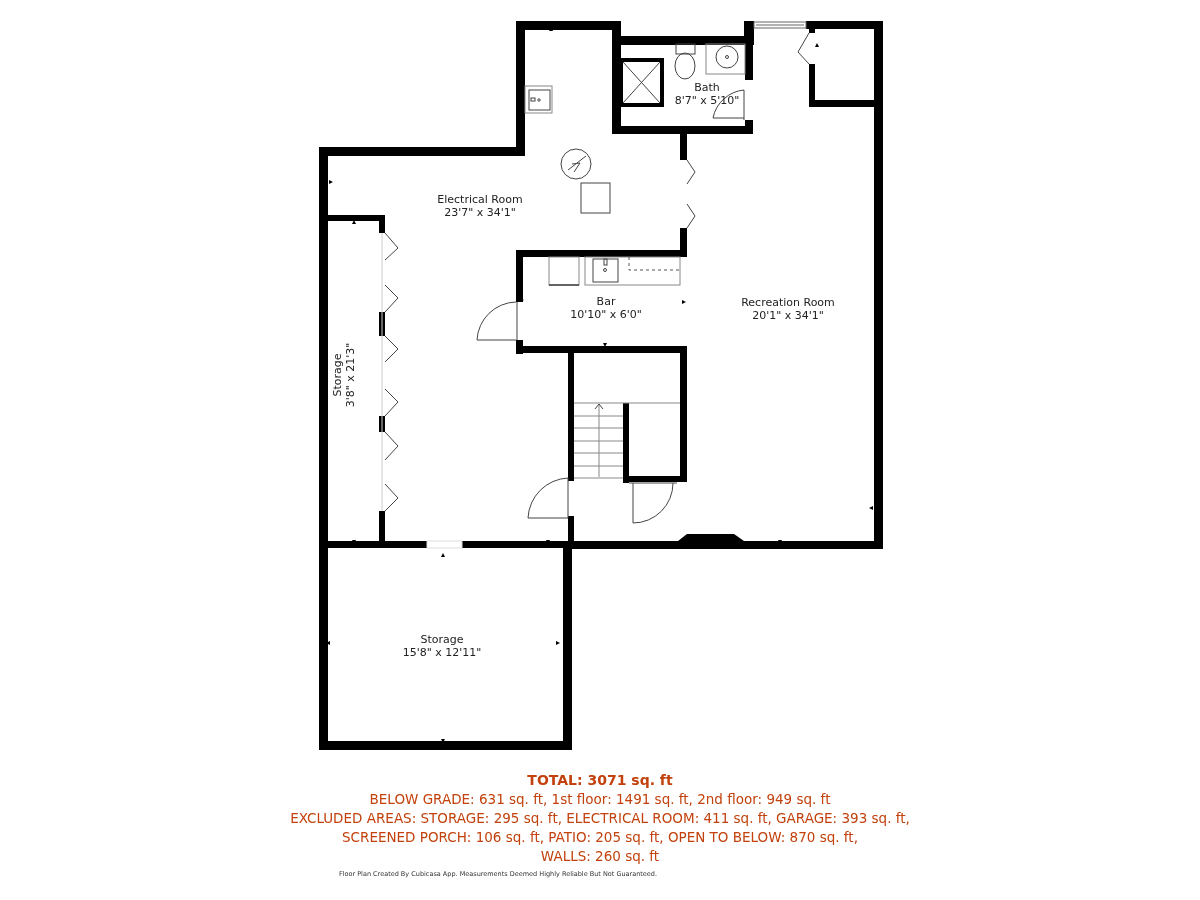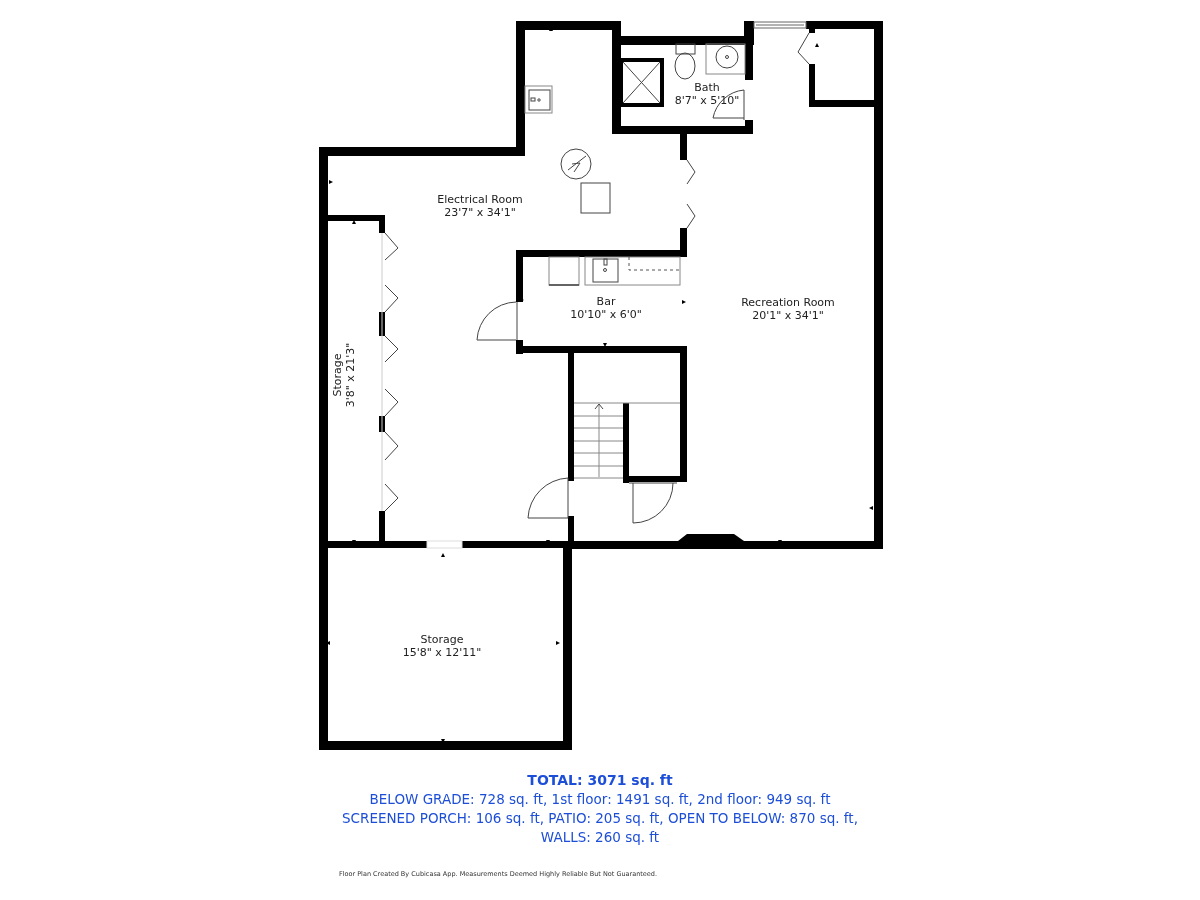"TOTAL: 3071 sq. ft" .summary { color: #1d4ed8 -> #c2410c }
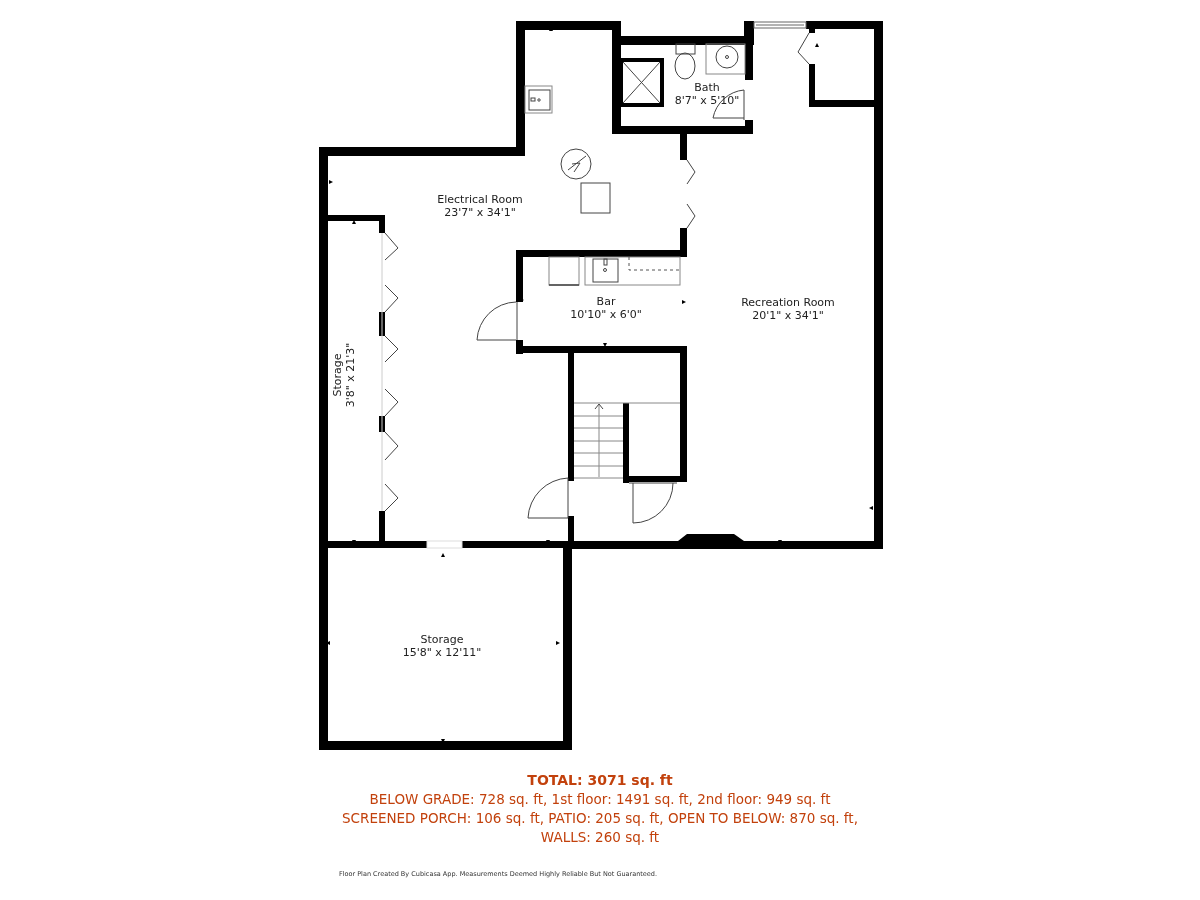"BELOW GRADE: 728 sq. ft," div.line { text: 728 -> 631 }
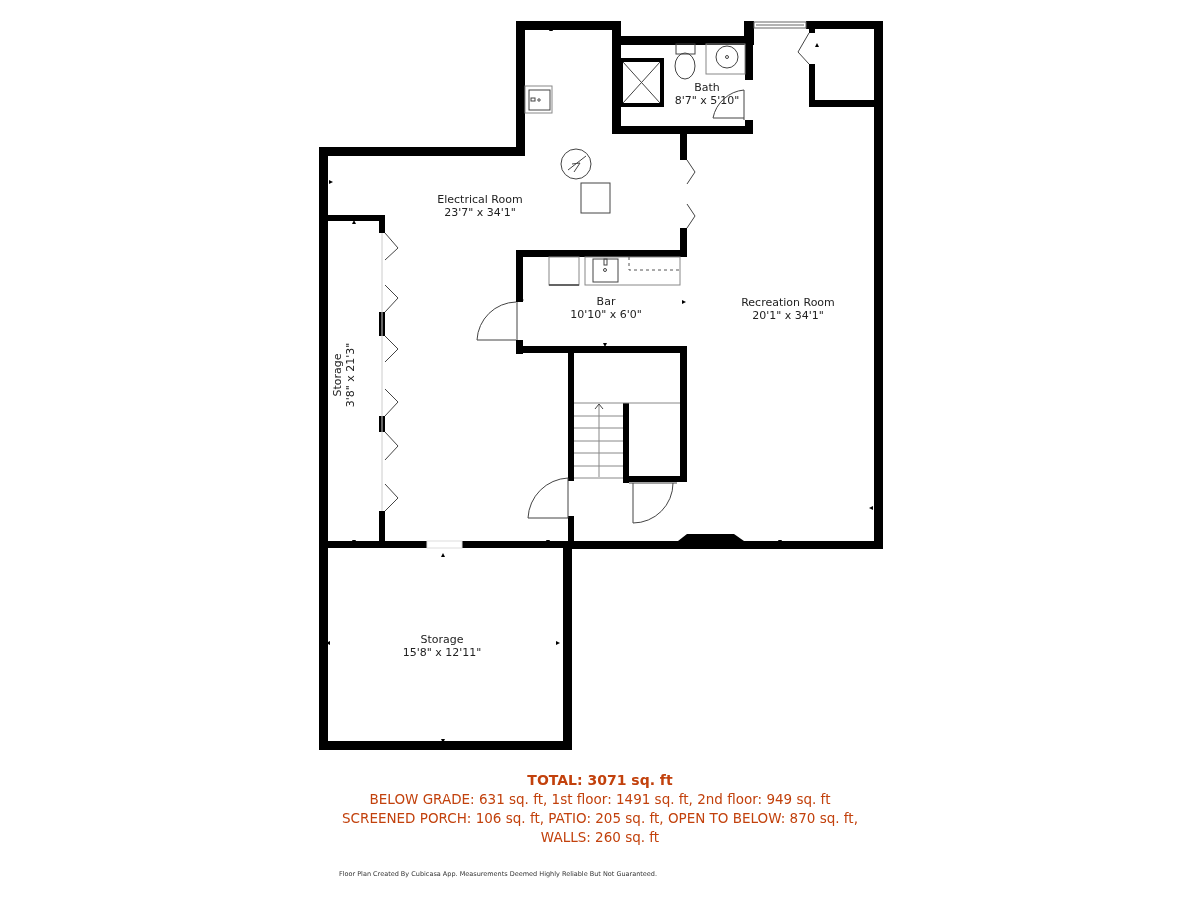"EXCLUDED AREAS: STORAGE: 295 sq." div.line { html: none -> <div>EXCLUDED AREAS: STORAGE: 295 sq. ft, ELECTRICAL ROOM: 411 sq. ft, GARAGE: 393 sq. ft,</div> }
